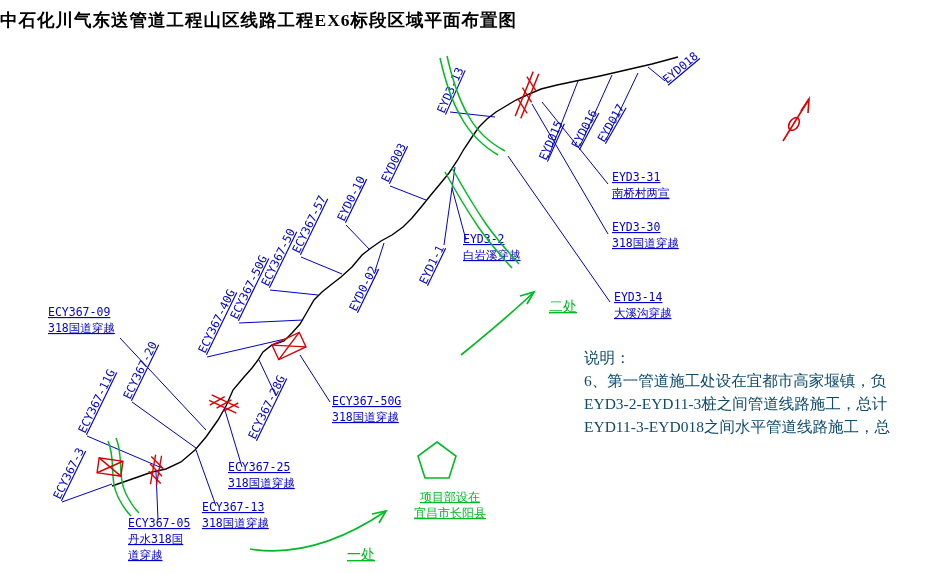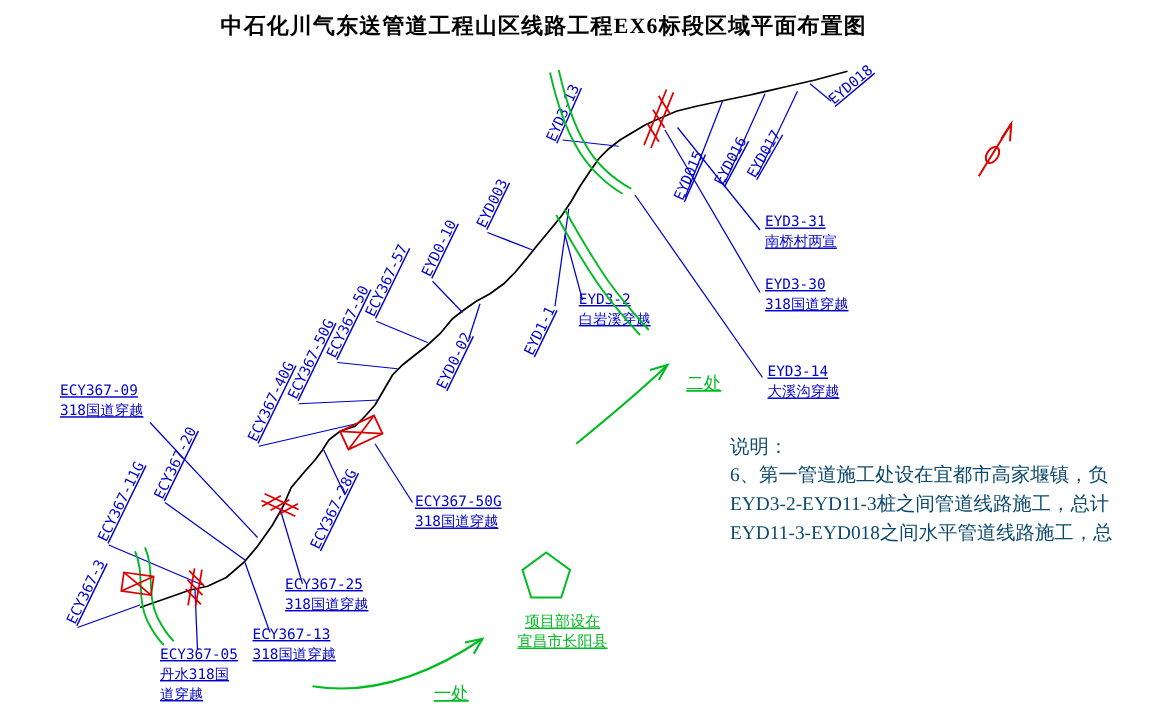"中石化川气东送管道工程山区线路工程EX6标段区域平面布置图" .drawing-title { text-align: center -> none }
